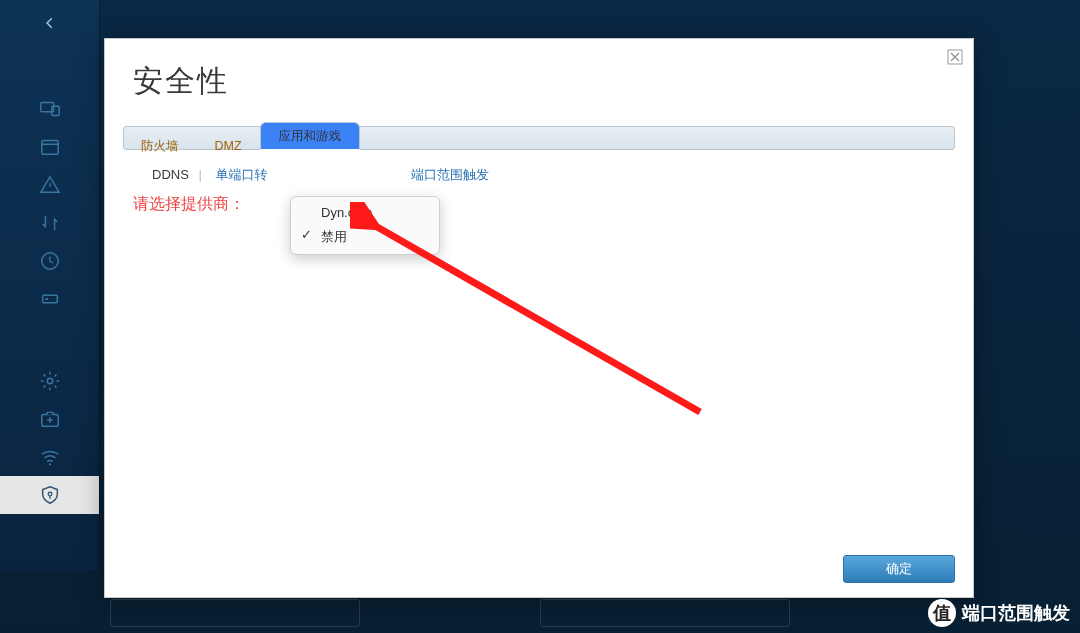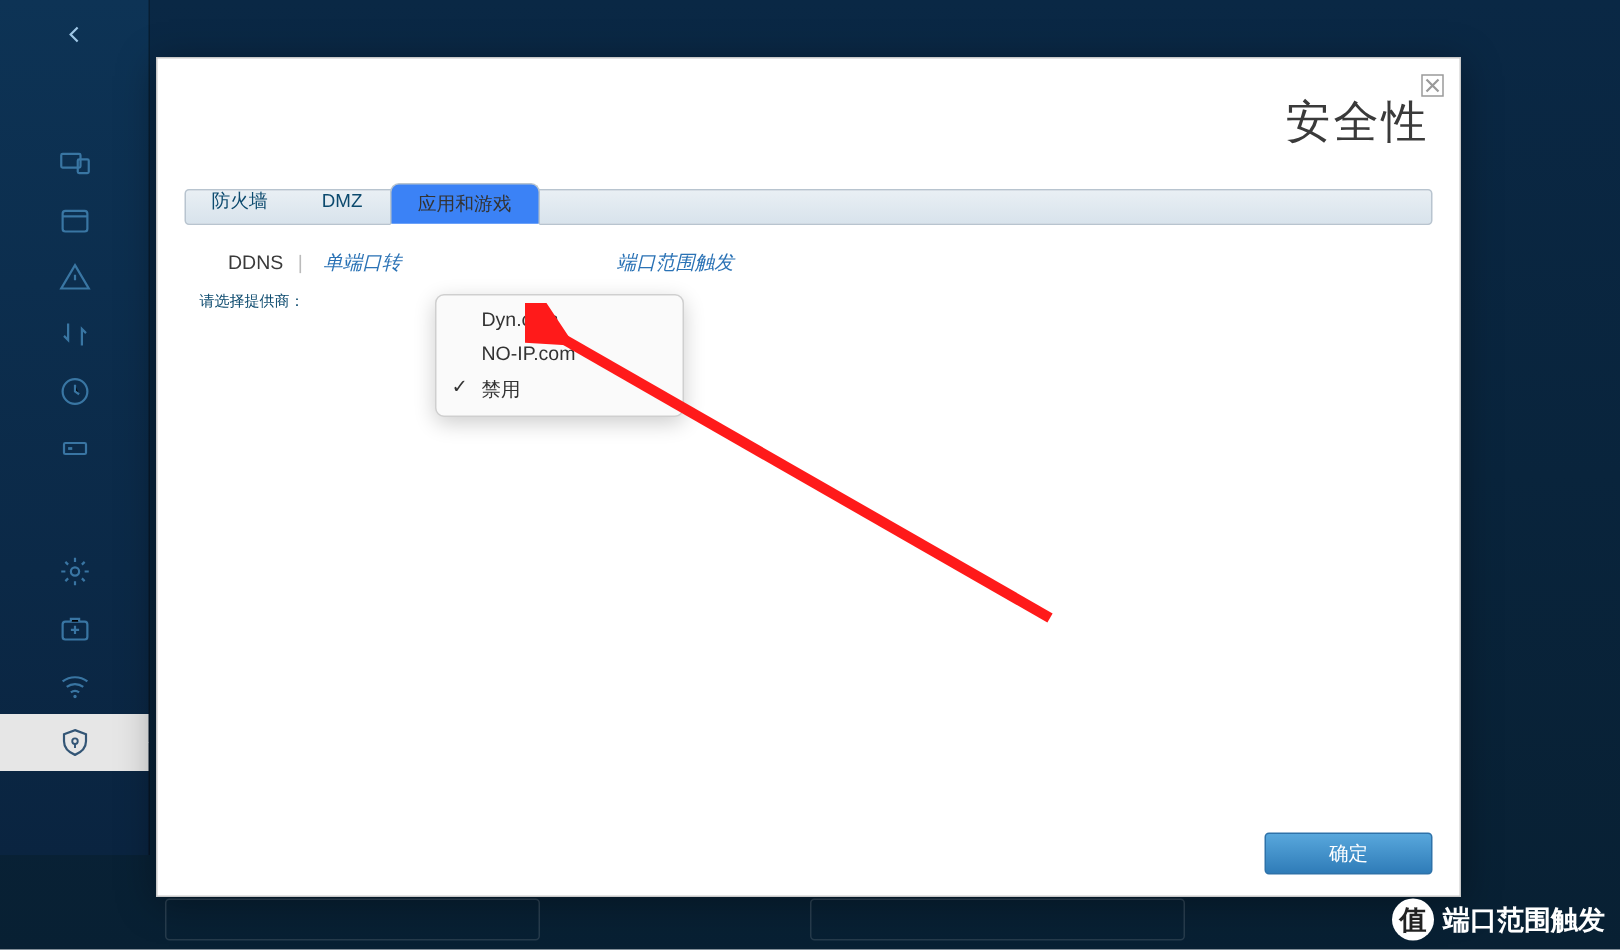"安全性" .card-head { text-align: right -> none }
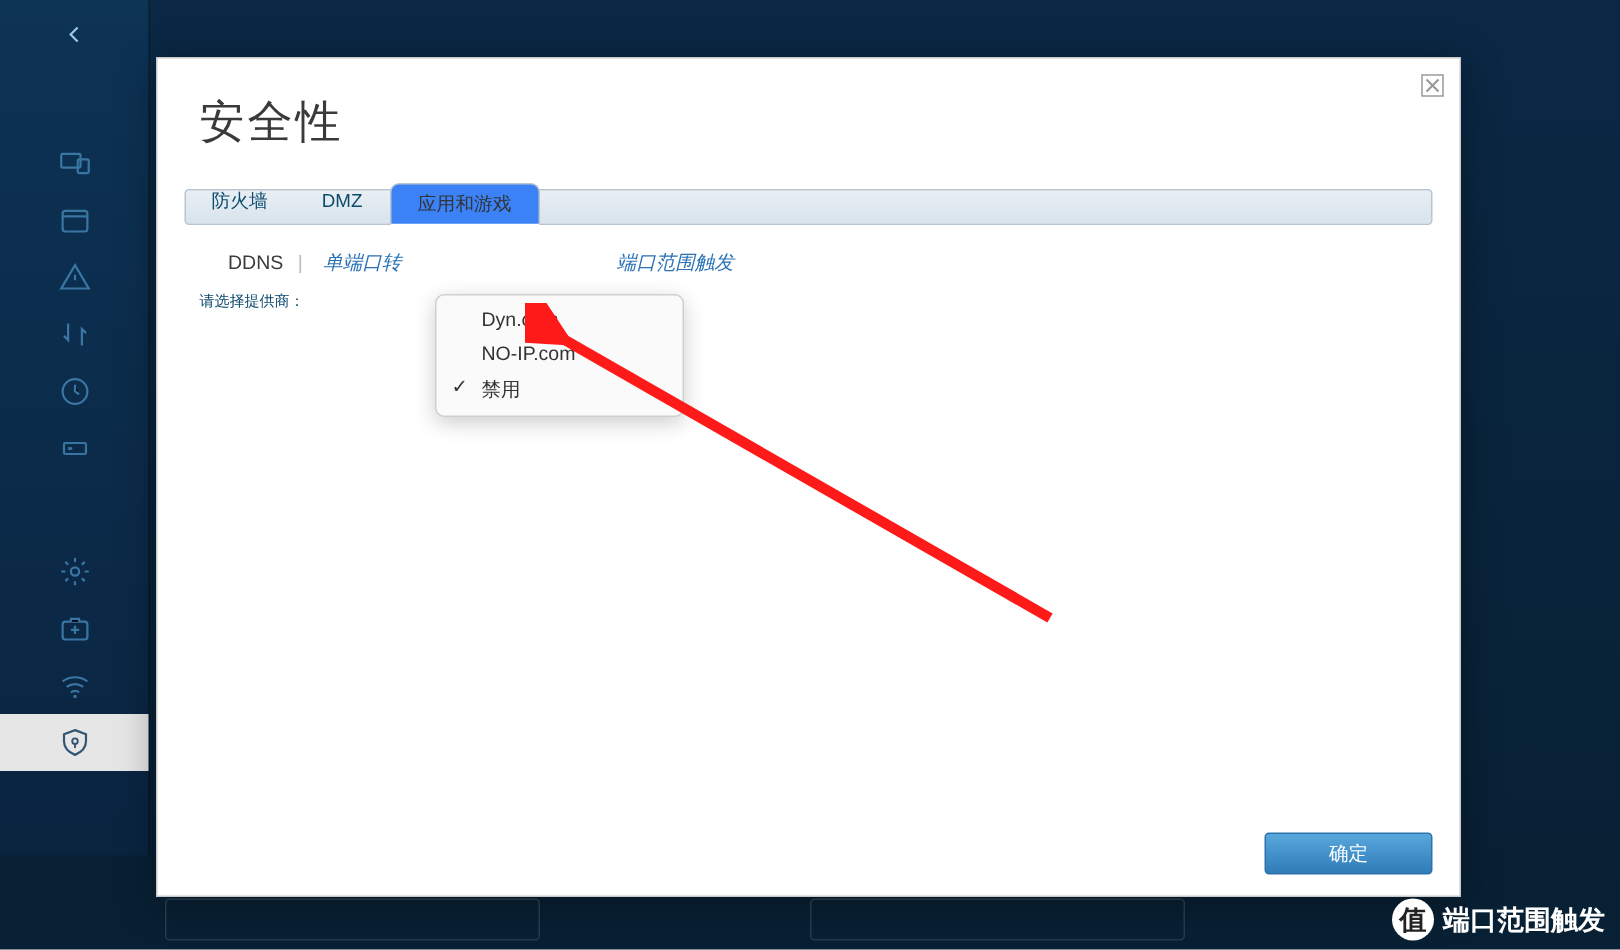"防火墙" .tab { color: #0c4a6e -> #a16207; margin-top: 0 -> 12px }
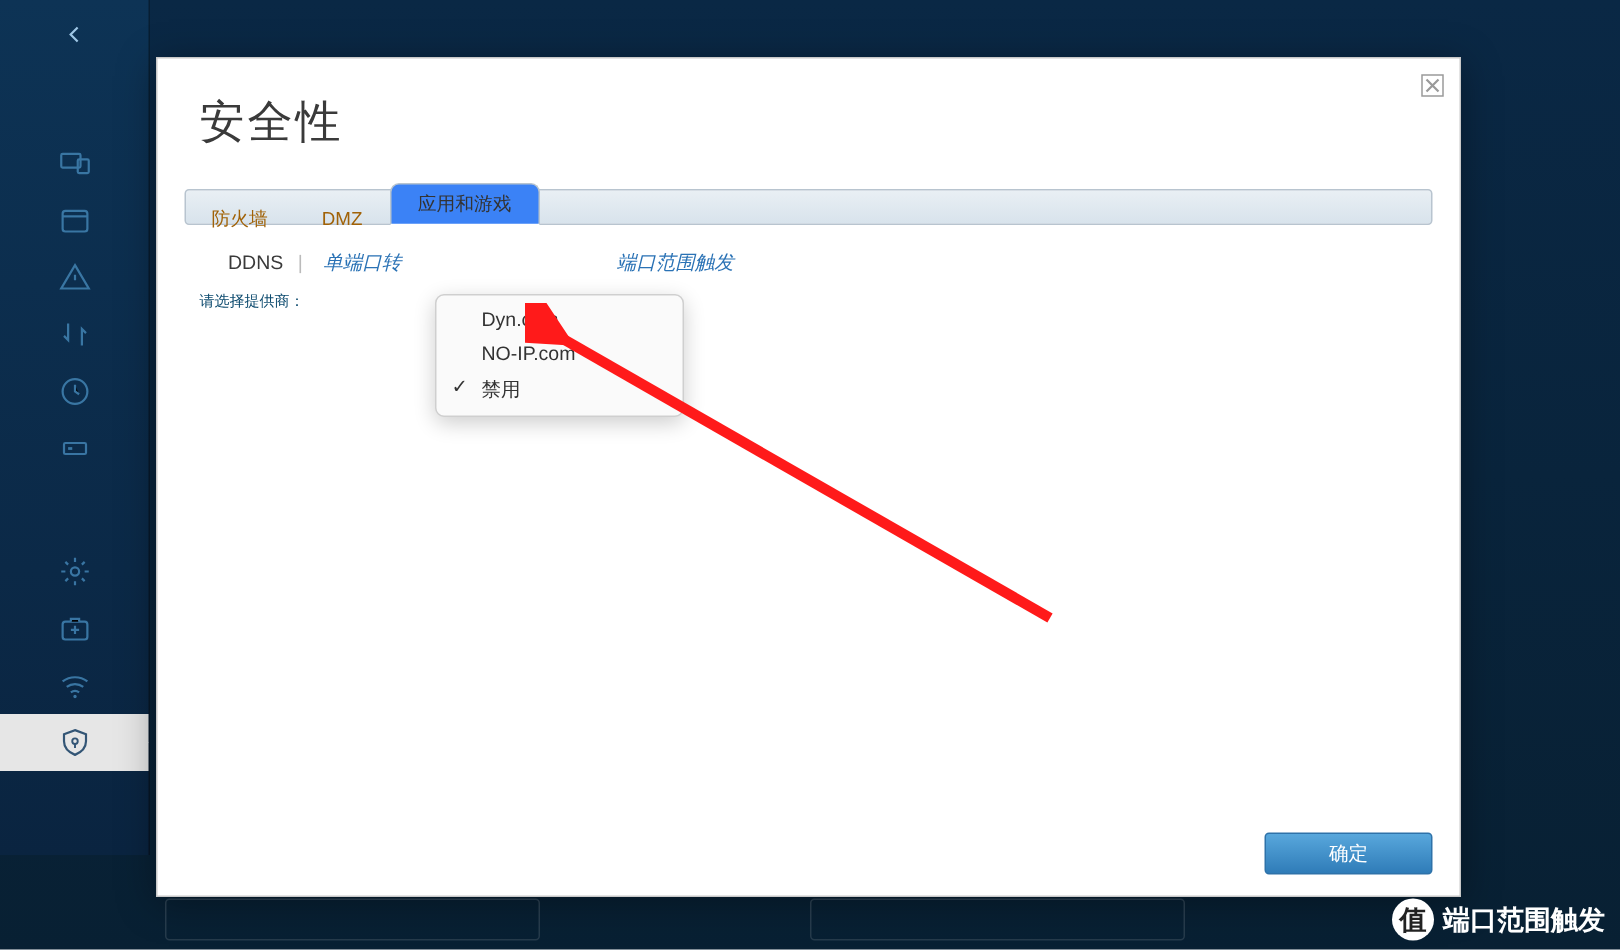"单端口转" .subnav .link { font-style: italic -> none }
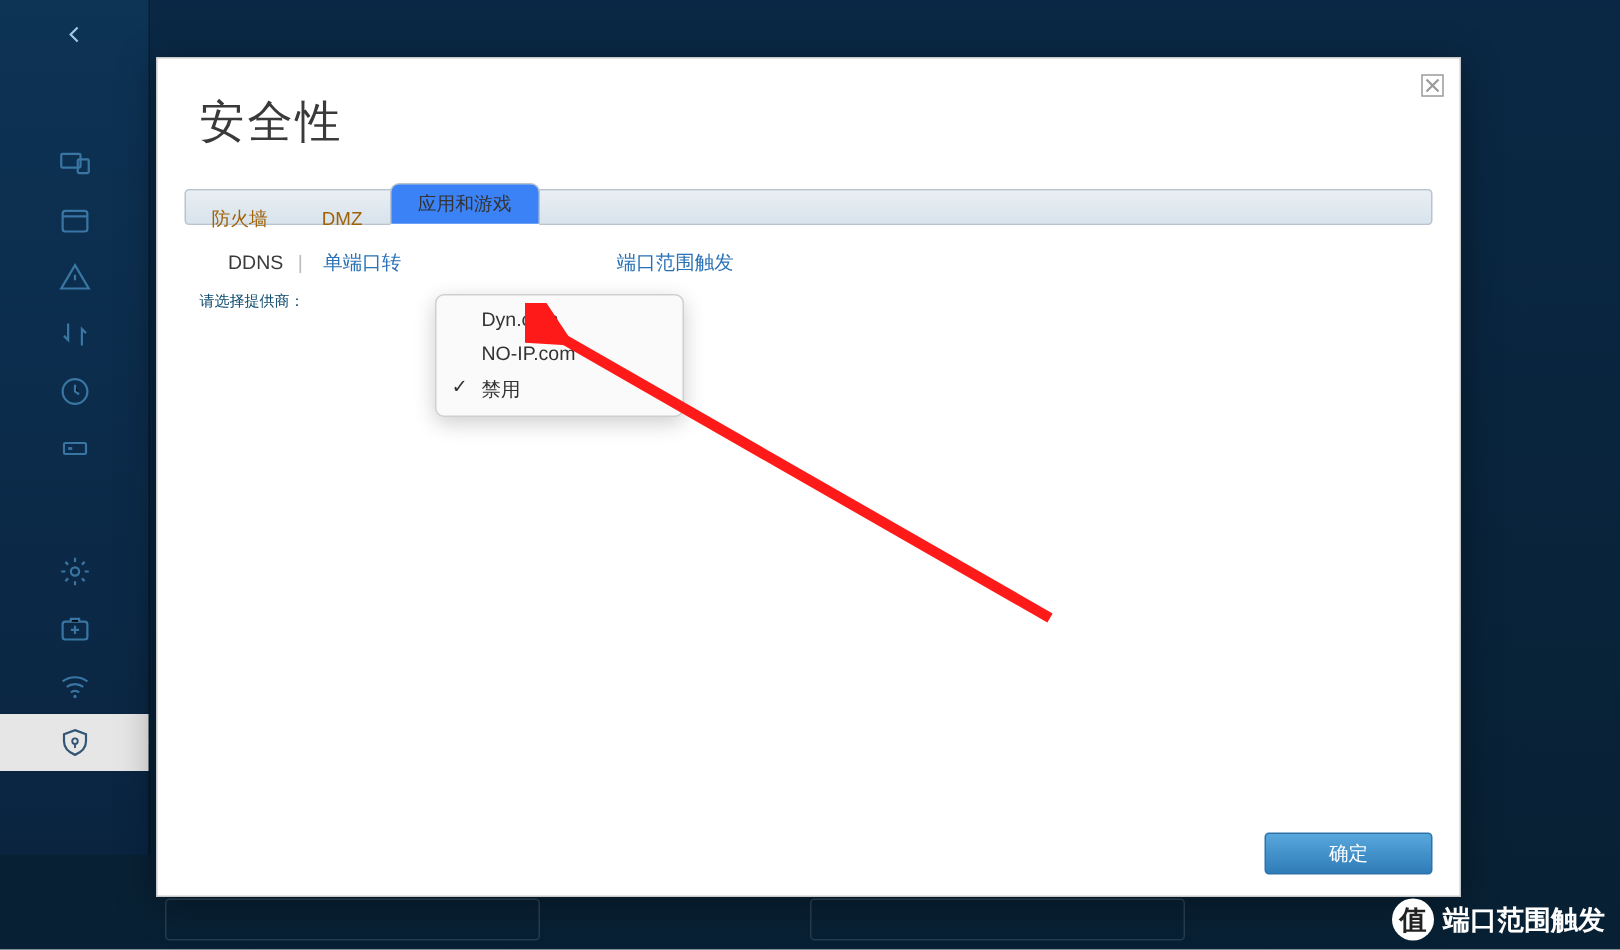"请选择提供商：" .prov-row { color: #0c4a6e -> #ef4444; font-size: 10px -> 16px }
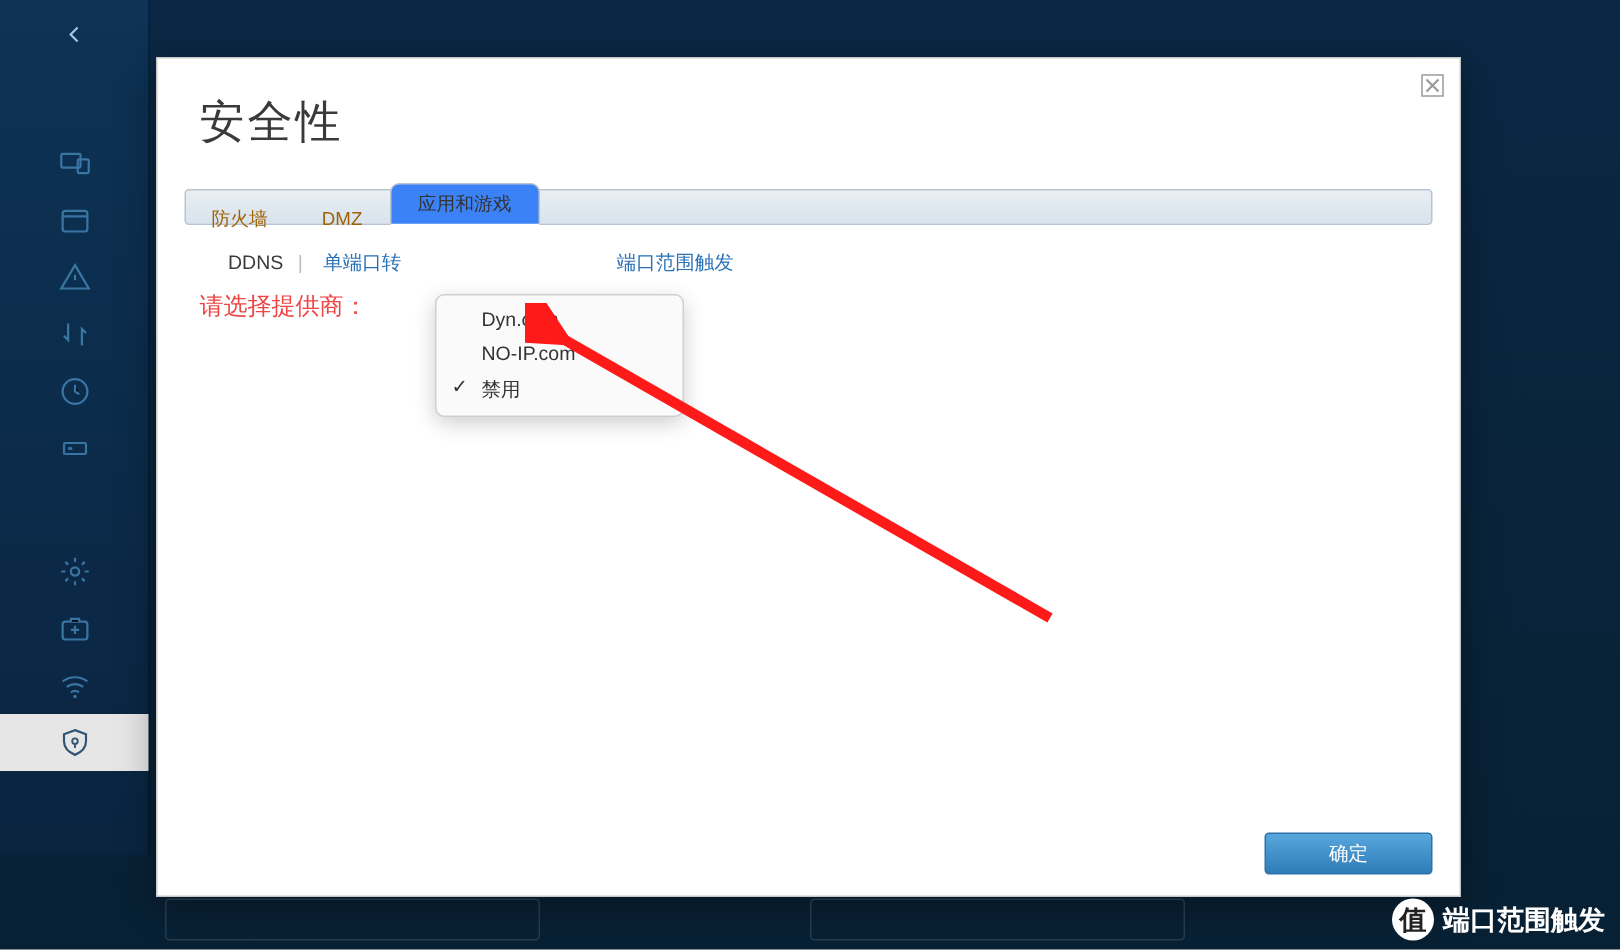"Dyn.com" .popover { width: 166px -> 150px }
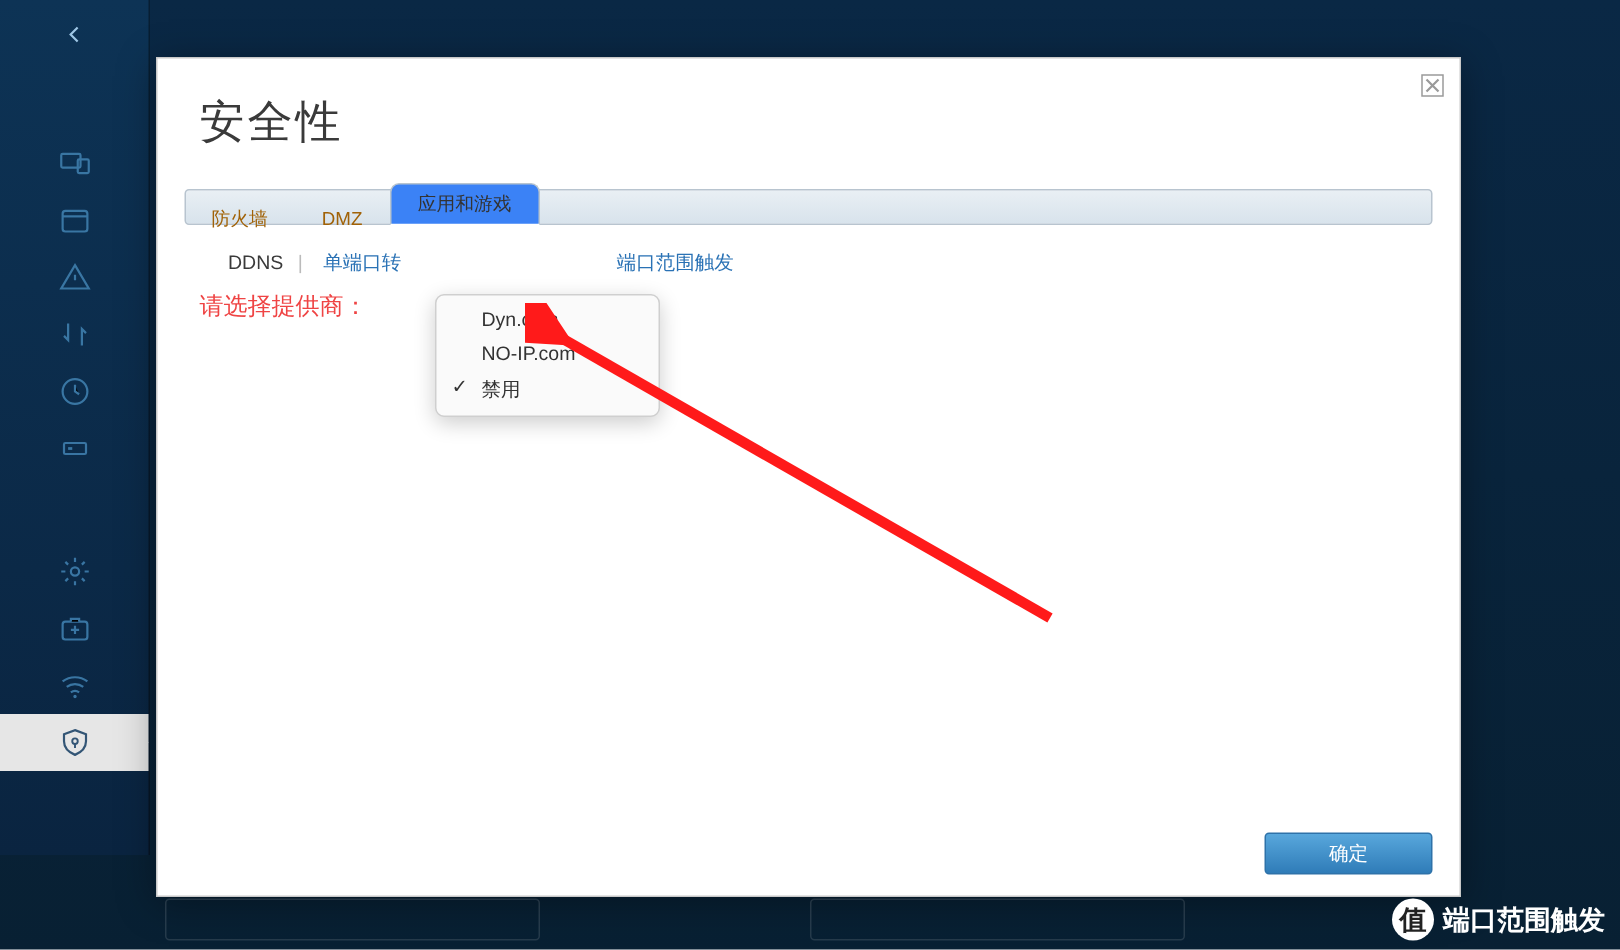"NO-IP.com" div.pop-item { html: <div>NO-IP.com</div> -> none }
